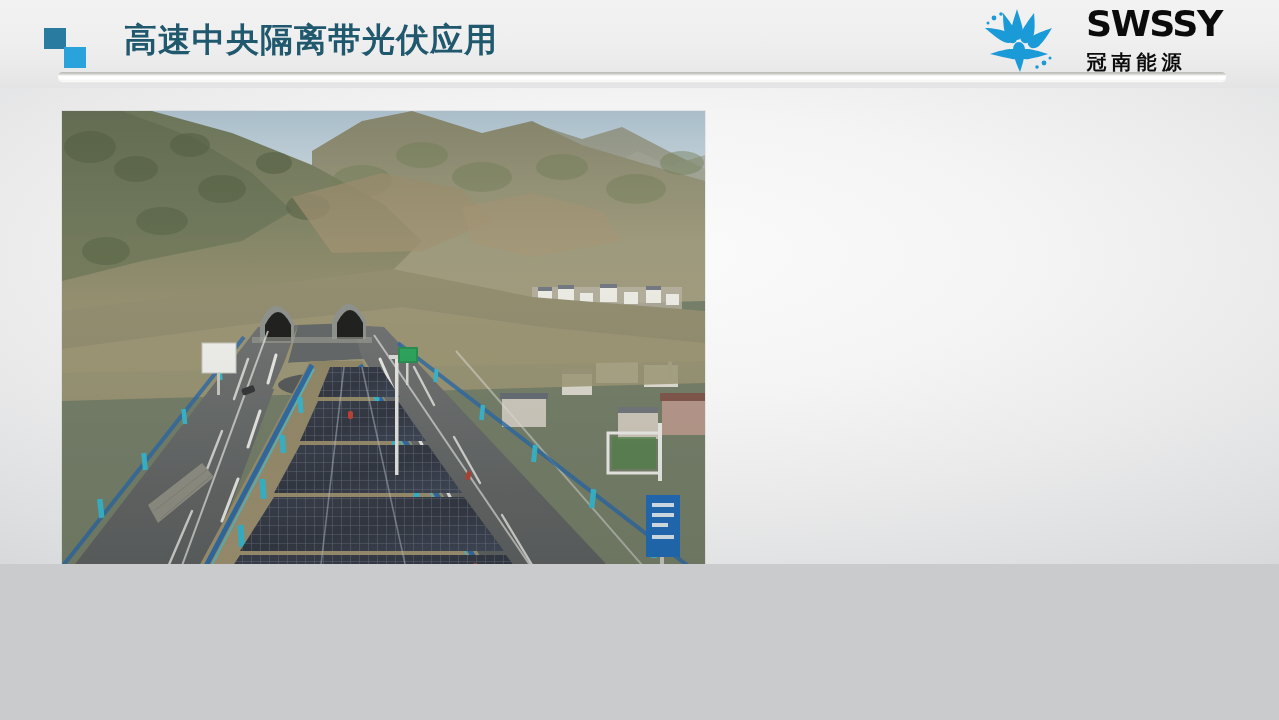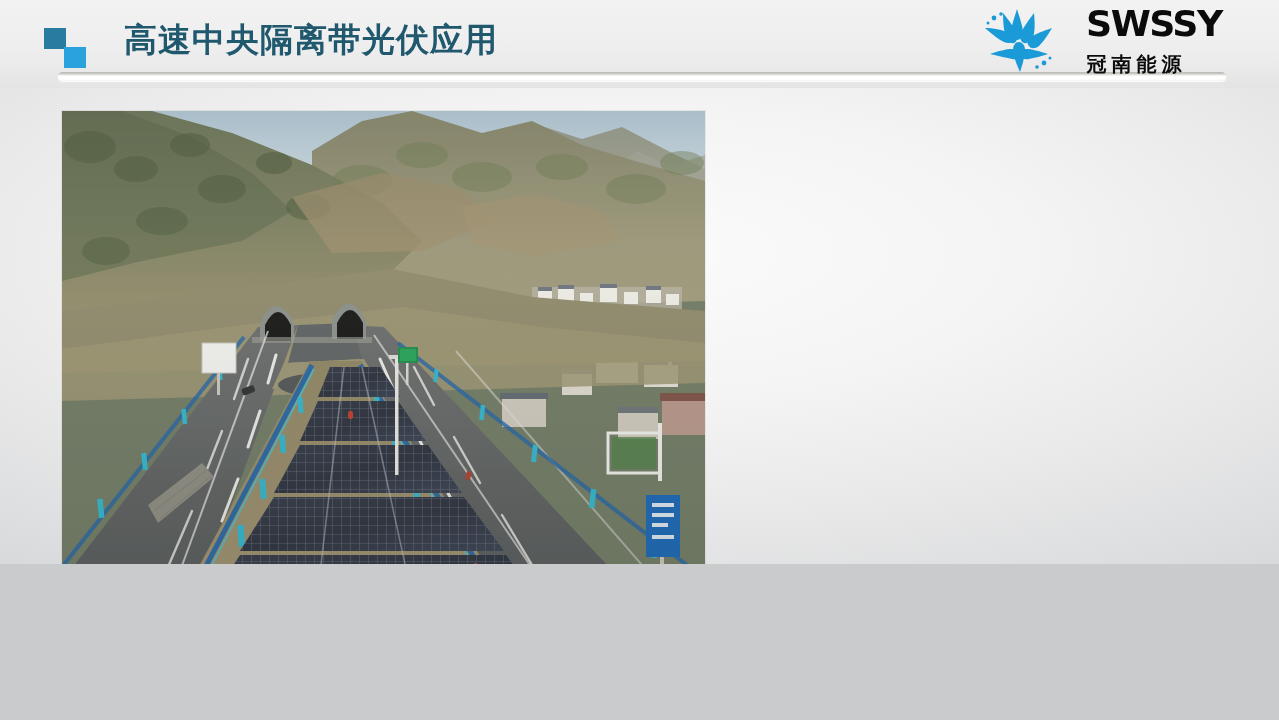"冠南能源" #logo-sub { font-family: Liberation Serif, serif -> Liberation Mono, monospace }
